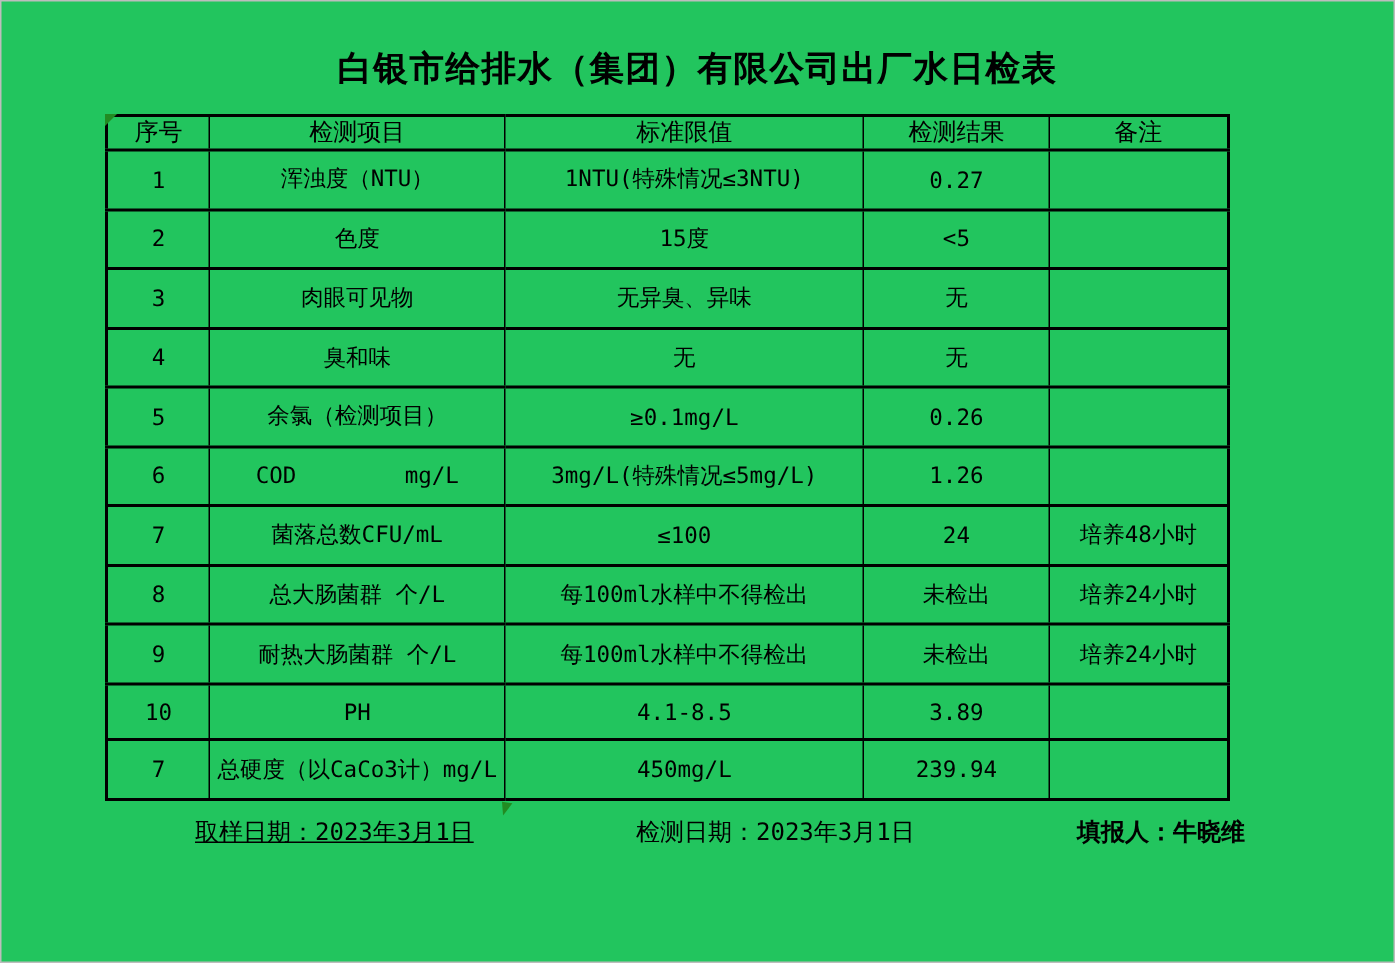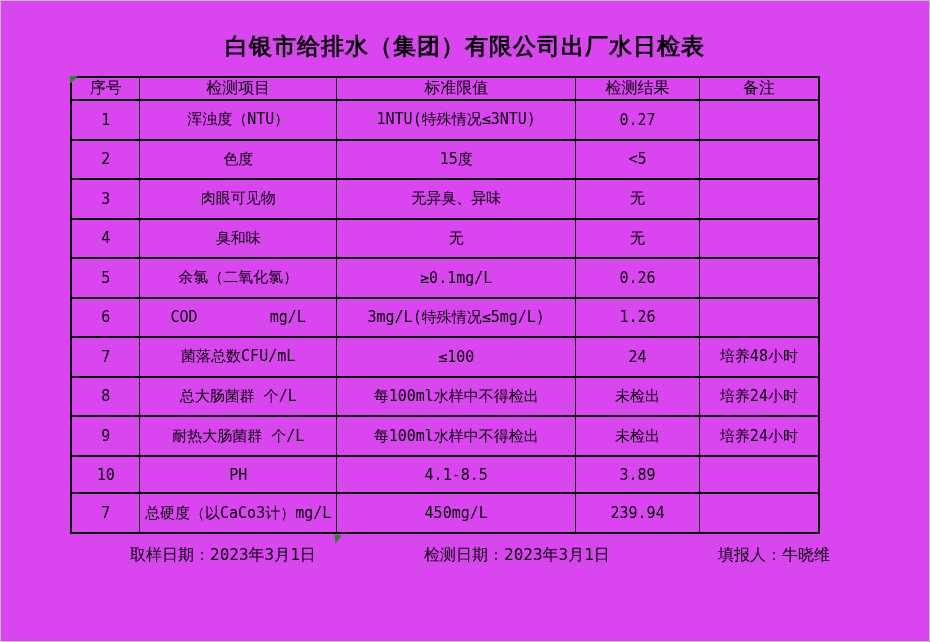"白银市给排水（集团）有限公司出厂水日检表" .page { background: #d946ef -> #22c55e }
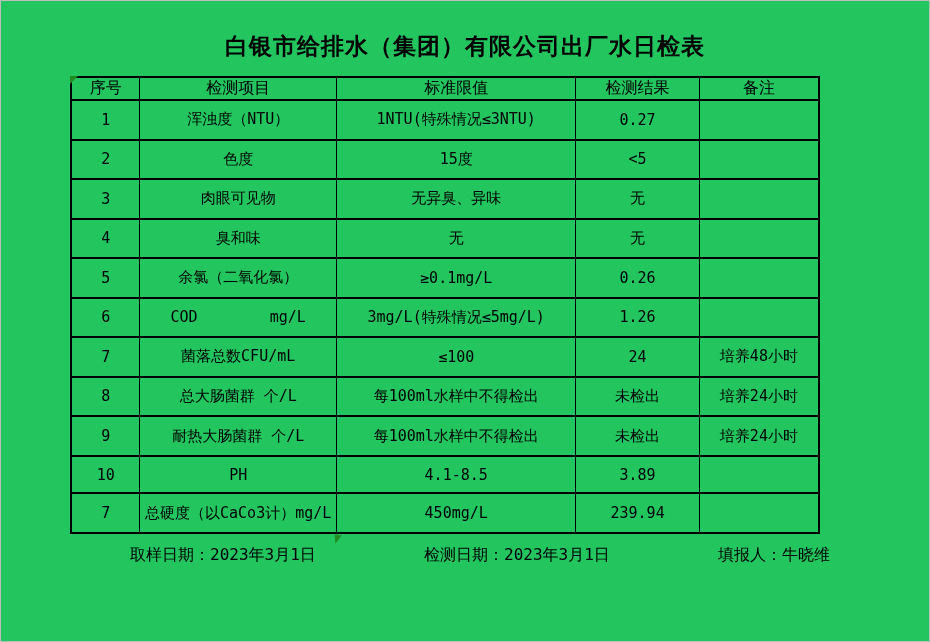"余氯（二氧化氯）" td { text: 二氧化氯 -> 检测项目 }
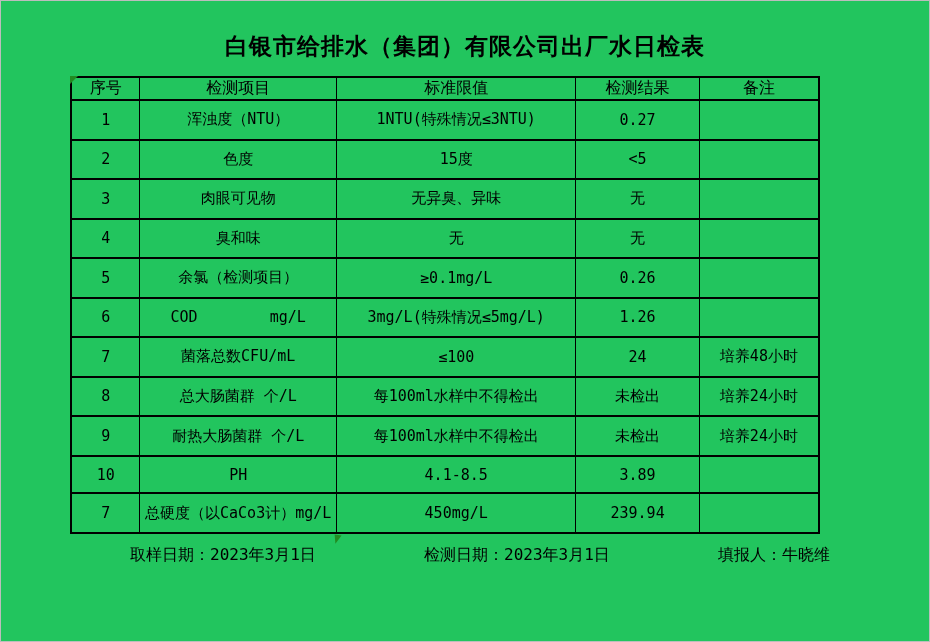"取样日期：2023年3月1日" .footer-line .f-sample { text-decoration: none -> underline }
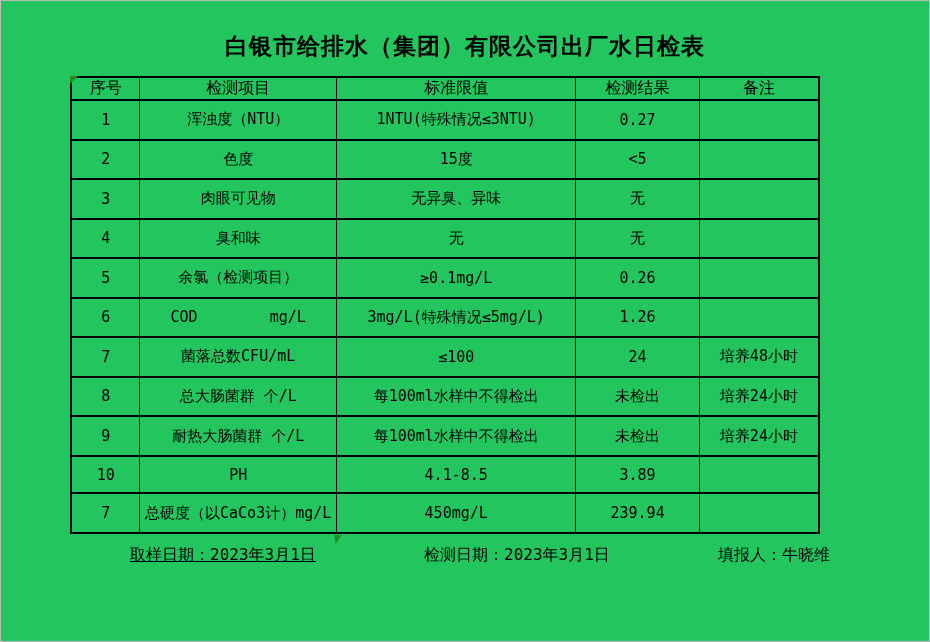"填报人：牛晓维" .footer-line .f-reporter { font-weight: none -> bold }
